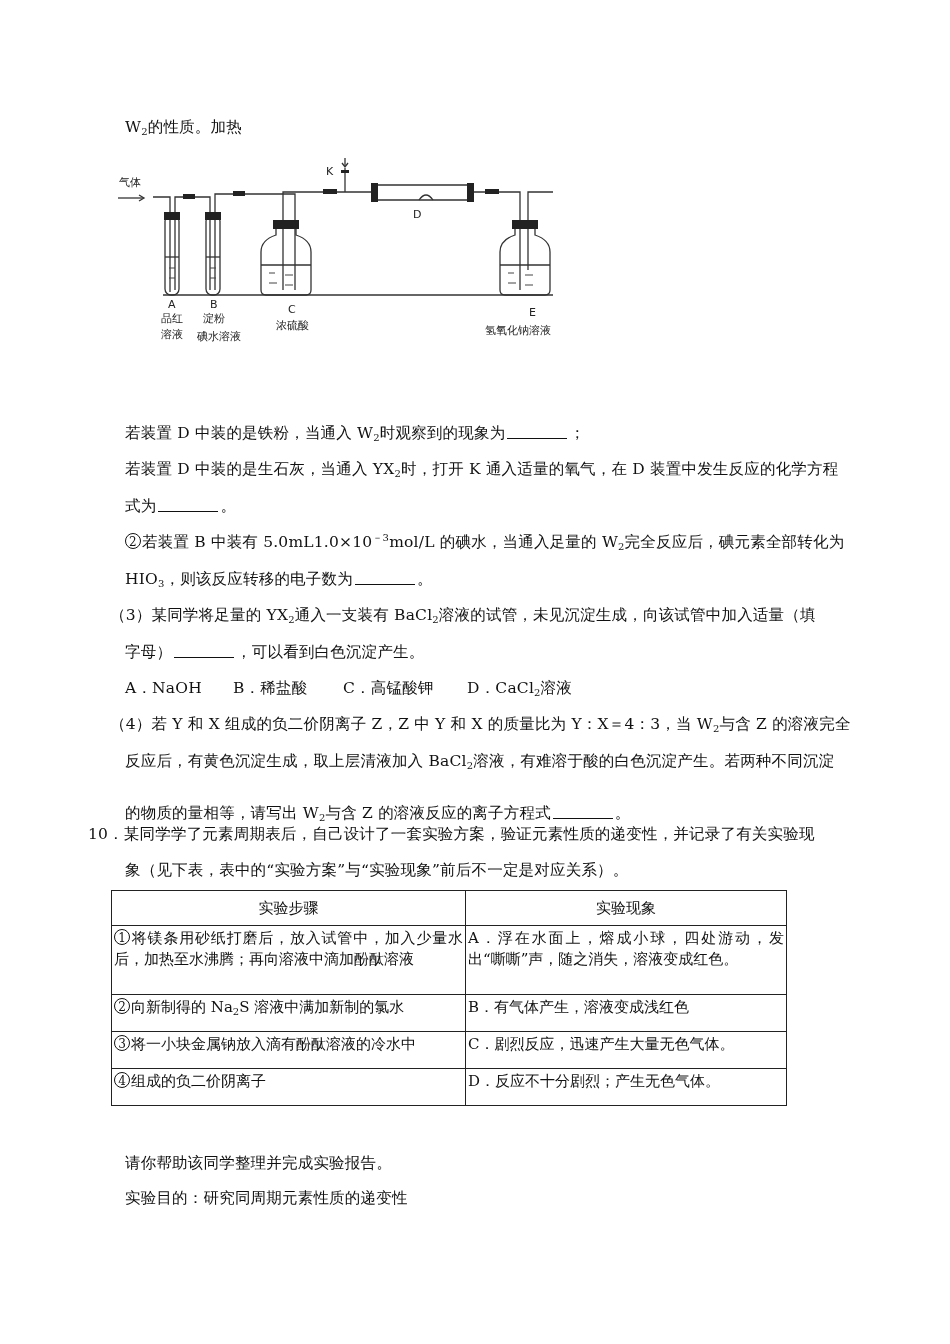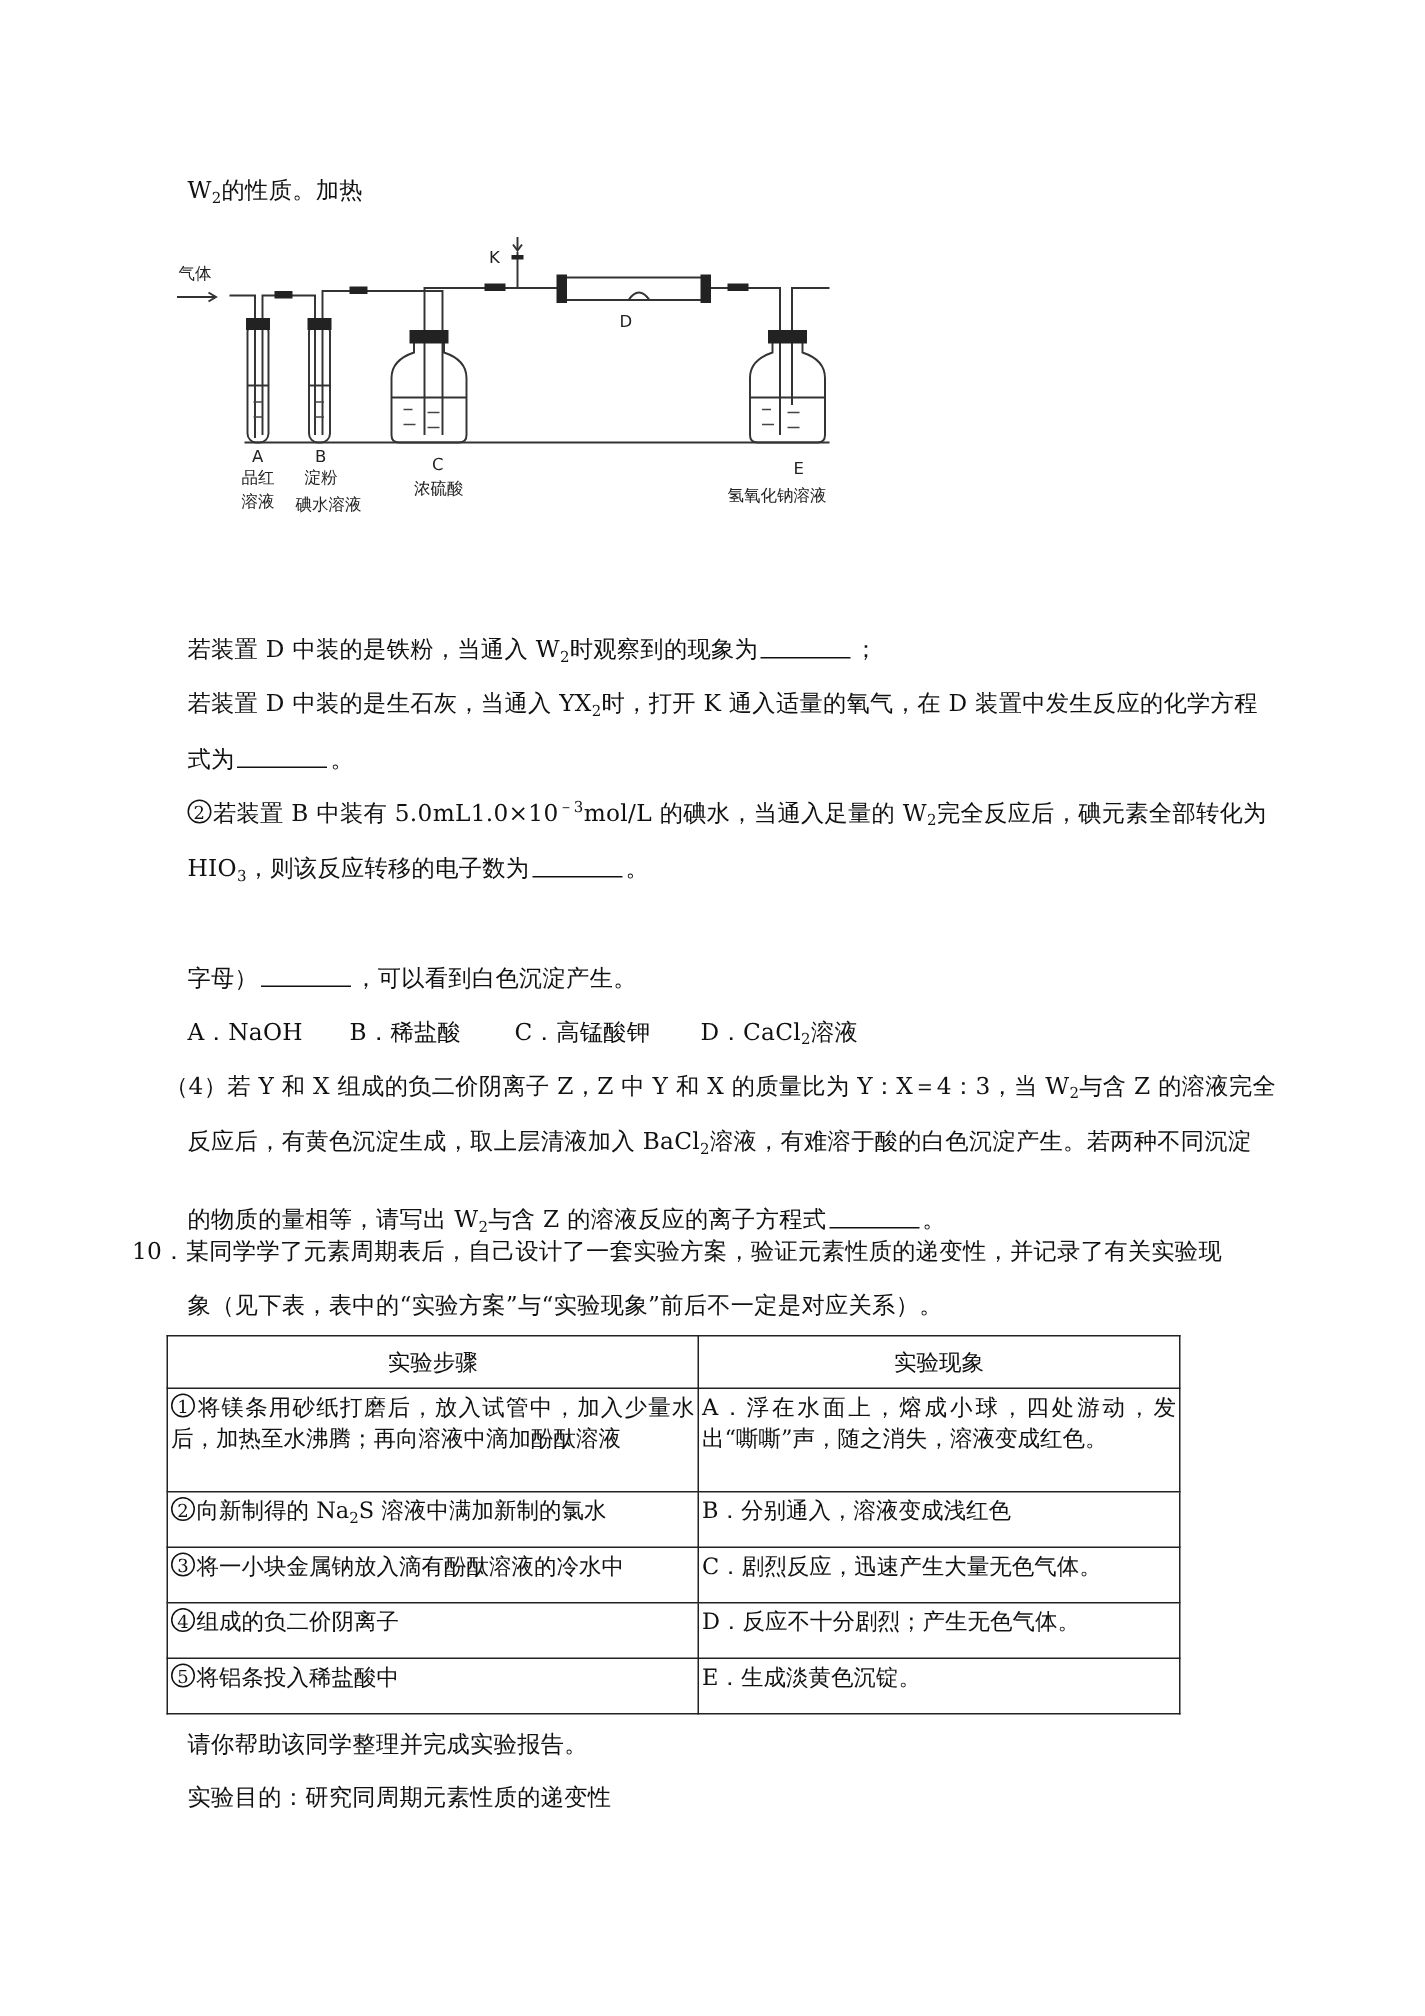"（3）某同学将足量的 YX2通入一支装有" div.line { html: none -> <div> <span>（3）某同学将足量的 YX</span><sub>2</sub><span>通入一支装有 BaCl</span><sub>2</sub><span>溶液的试管，未见沉淀生成，向该试管中加入适量（填</span> </div> }
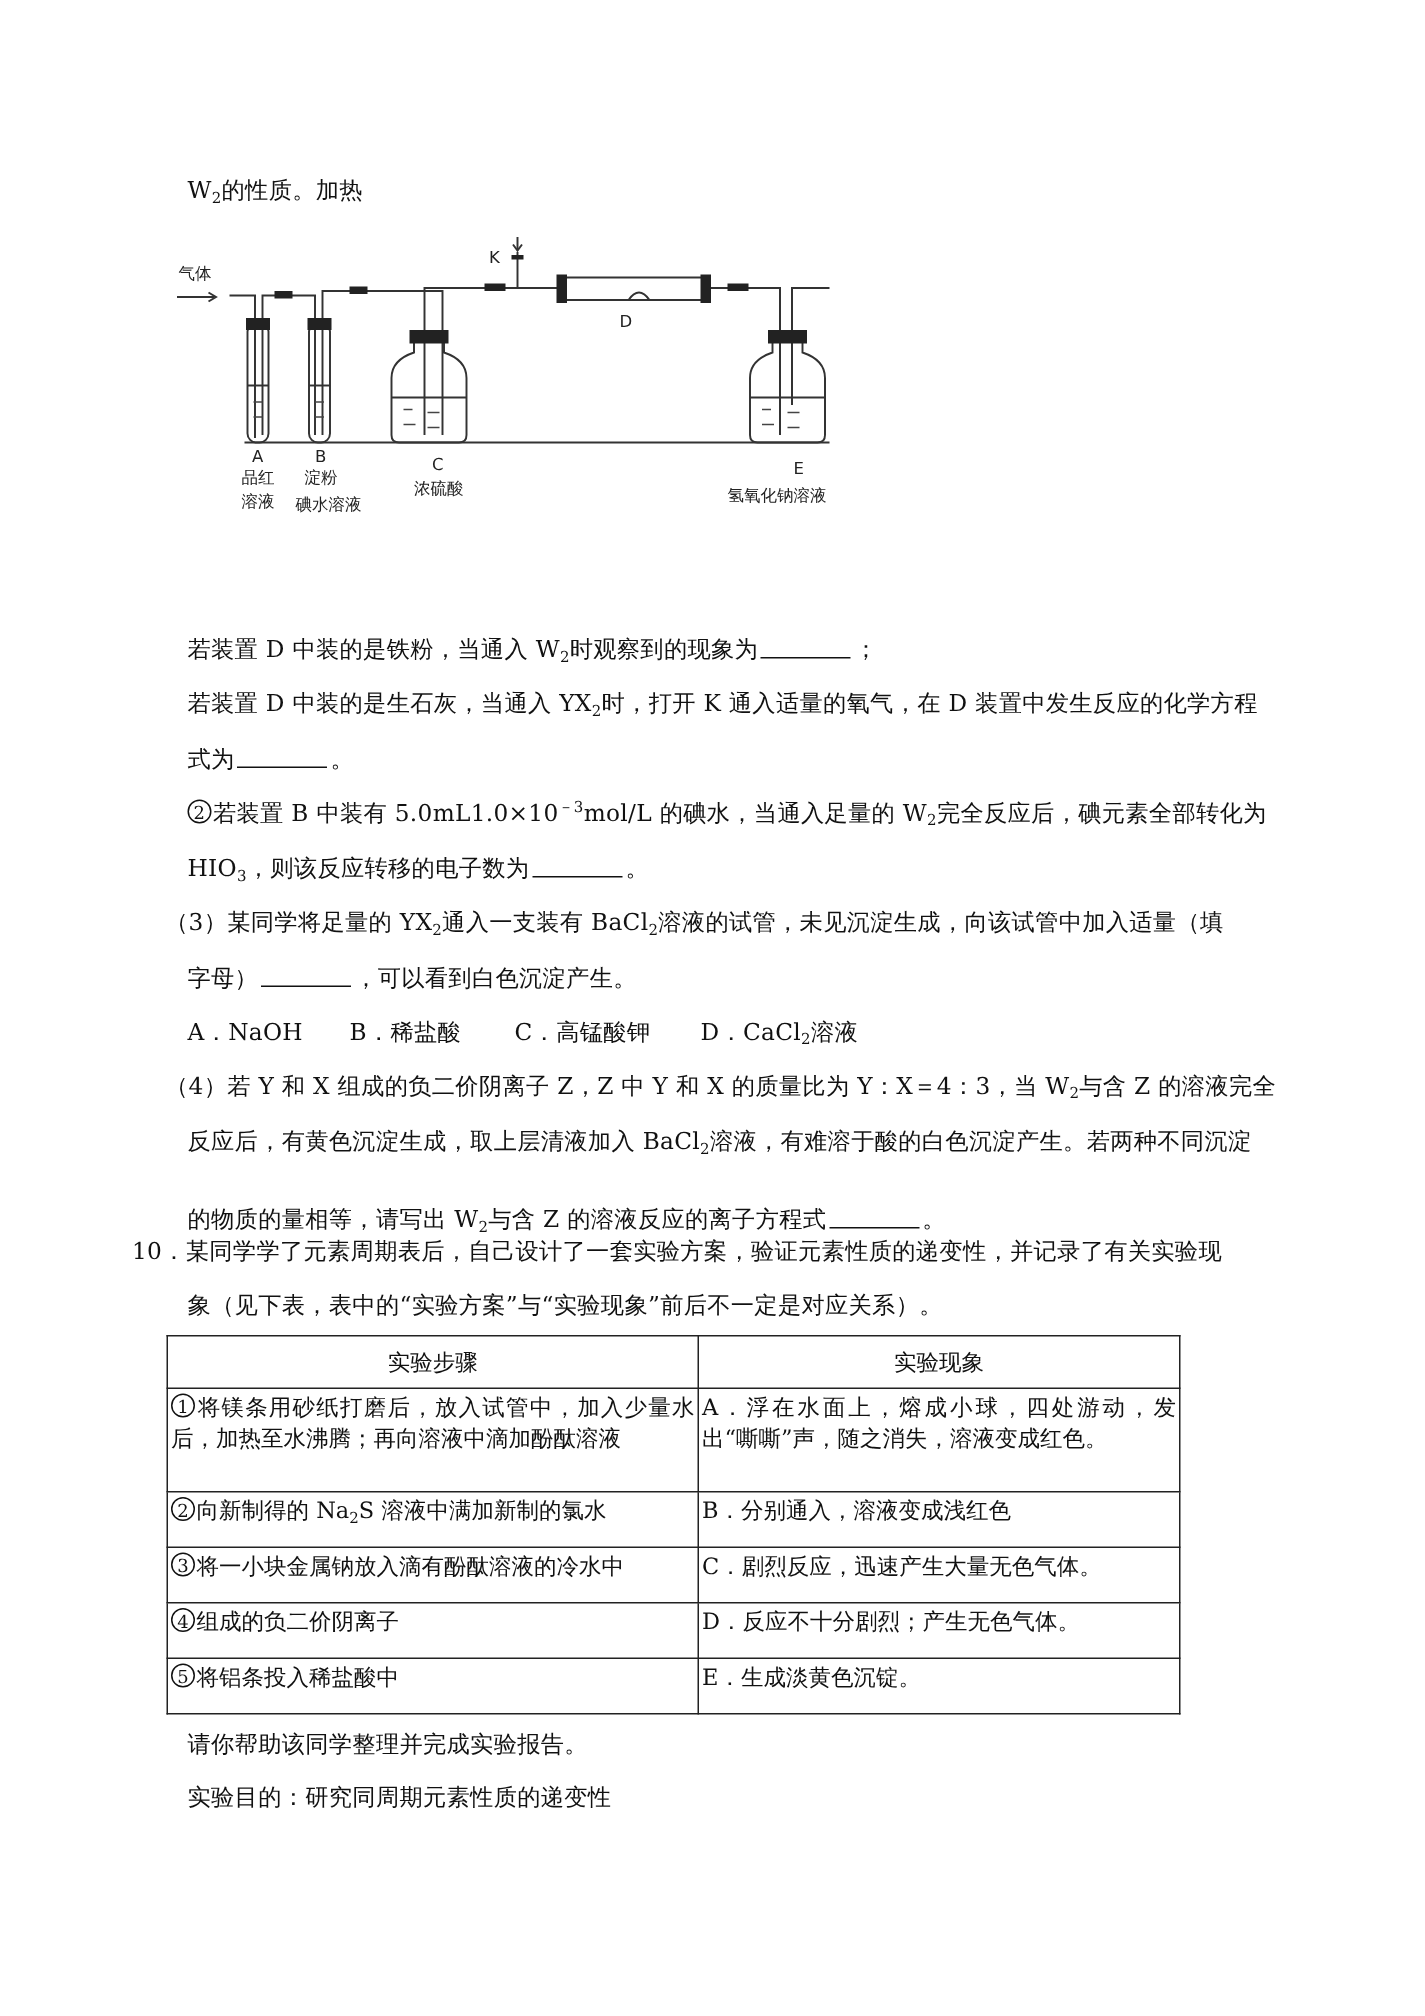"B．分别通入，溶液变成浅红色" td { text: 分别通入 -> 有气体产生 }
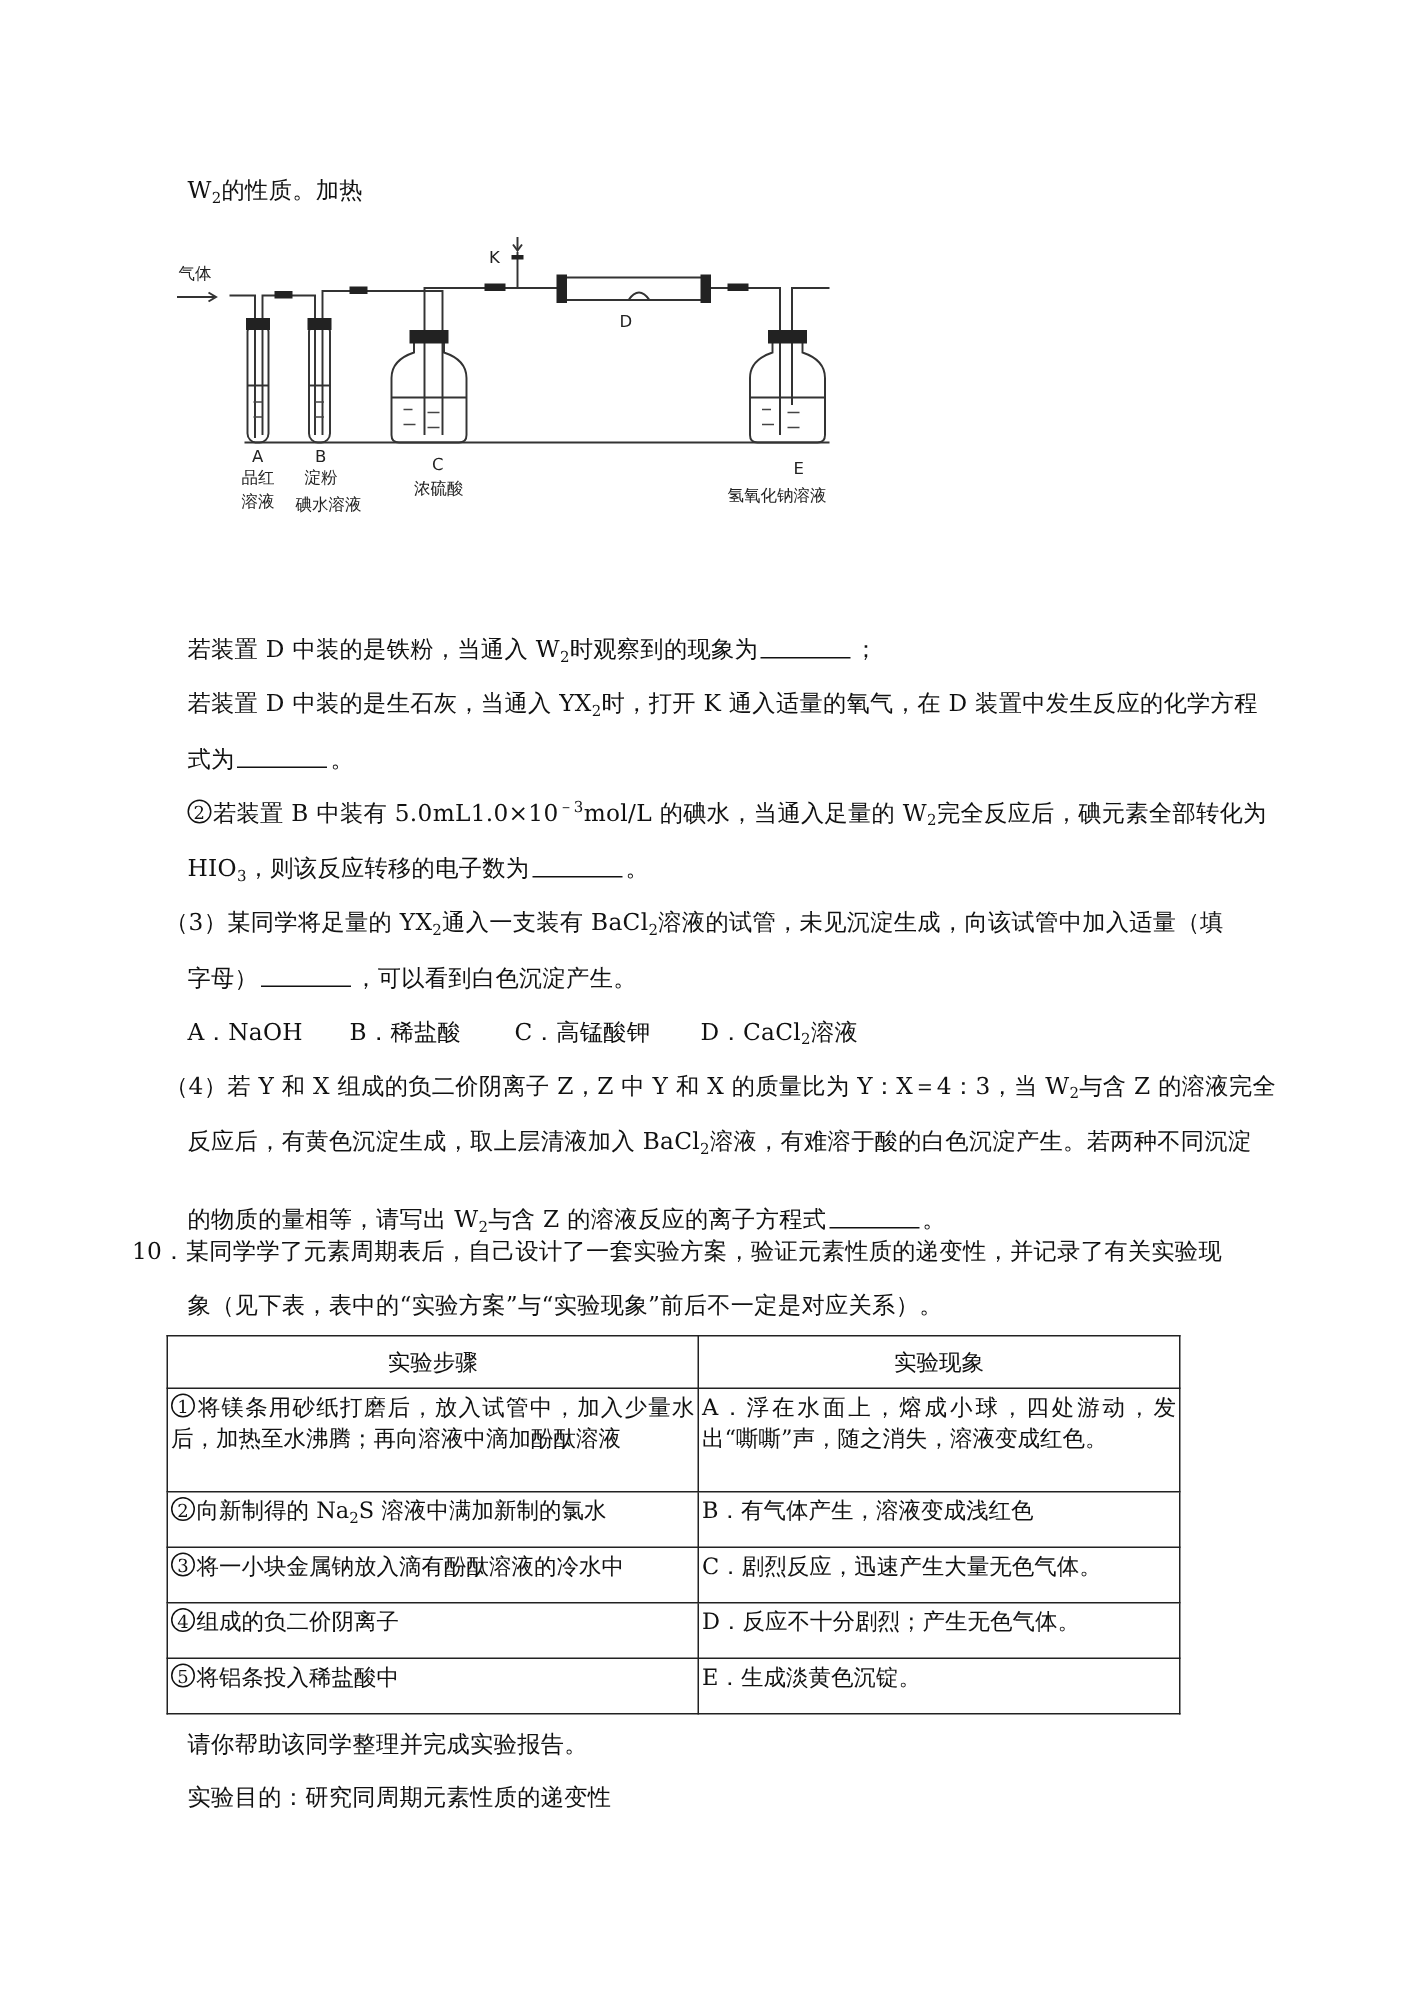"5 将铝条投入稀盐酸中" tr.r { html: <tr> <td><span>5</span><span>将铝条投入稀盐酸中</span></td> <td>E．生成淡黄色沉锭。</td> </tr> -> none }
